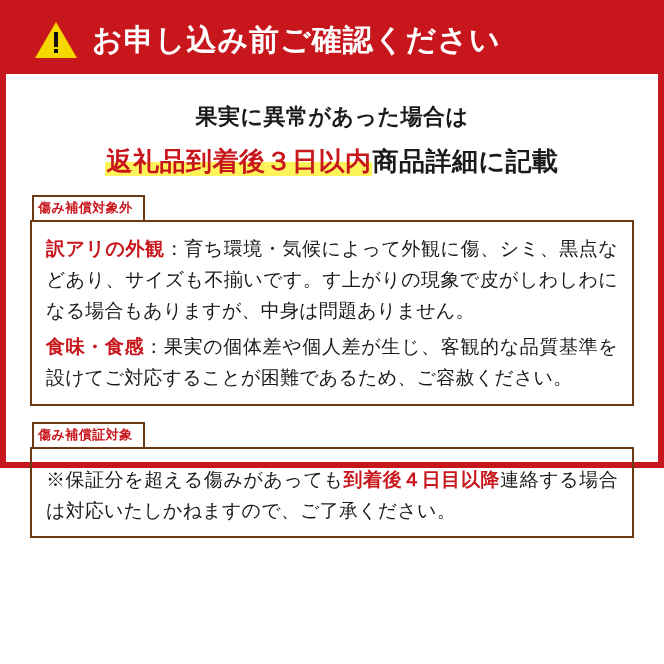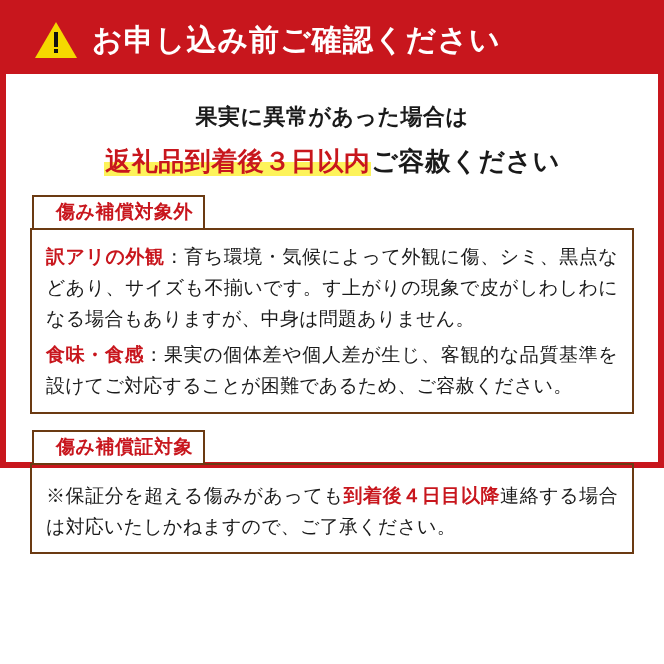"ご容赦ください" span { text: ご容赦ください -> 商品詳細に記載 }
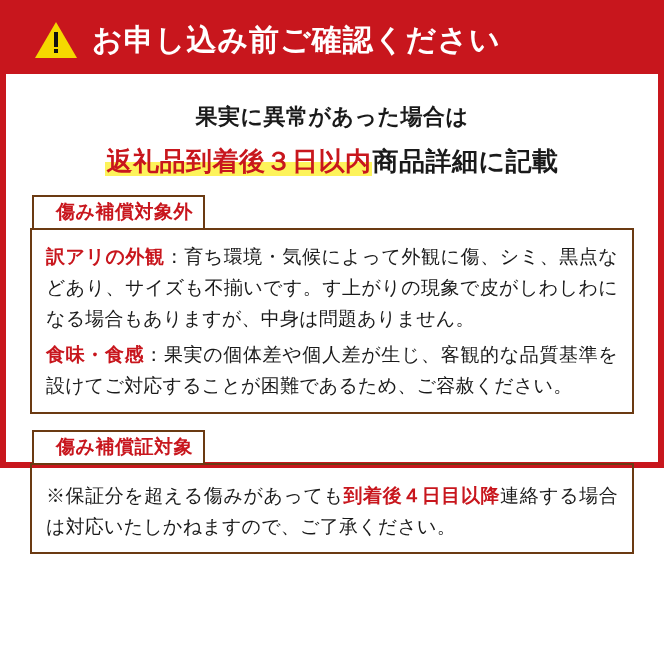"傷み補償対象外" .sec-title { font-size: 19px -> 13px; padding: 2px 10px 3px 22px -> 2px 10px 3px 4px }
